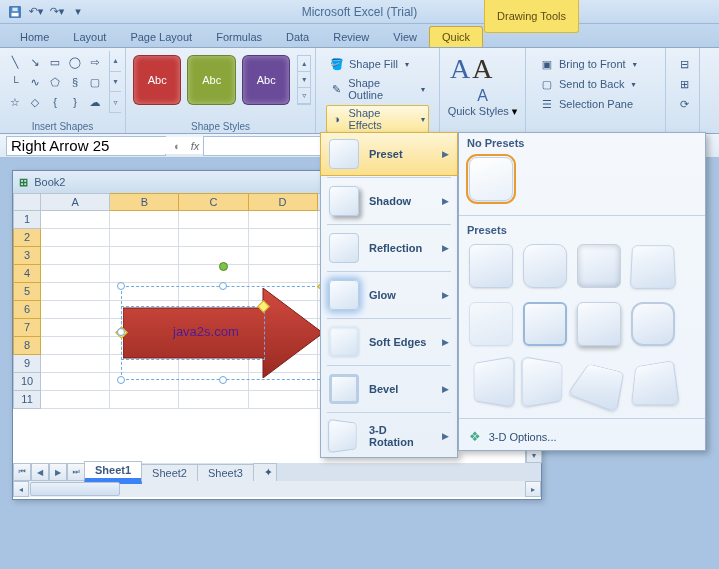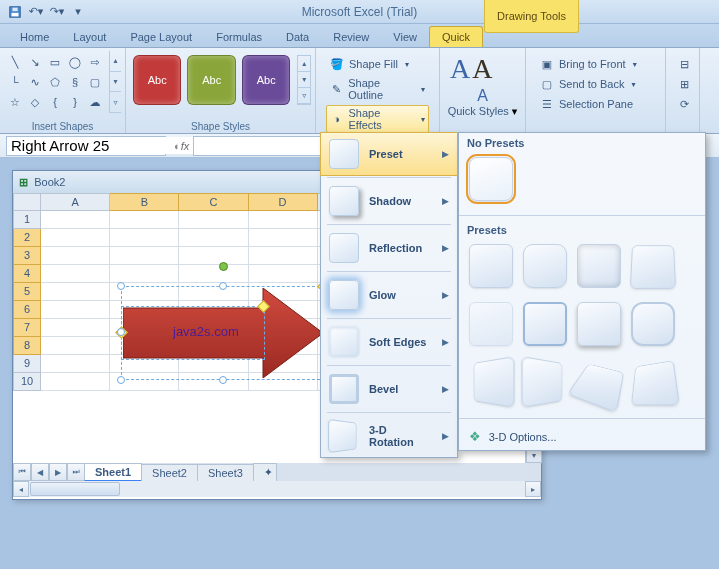"fx" .fx-label { margin-left: none -> 10px }
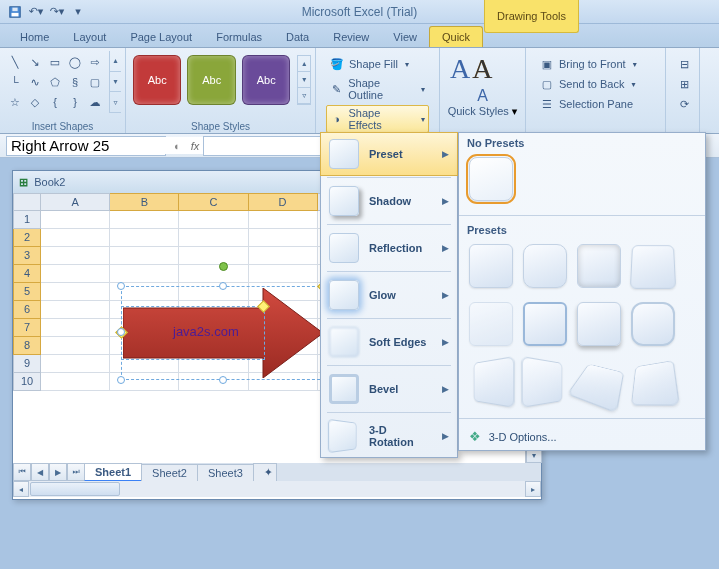"11" div.row { html: none -> <div> <div>11</div> <div></div> <div></div> <div></div> <div></div> <div></div> <div></div> <div></div> </div> }
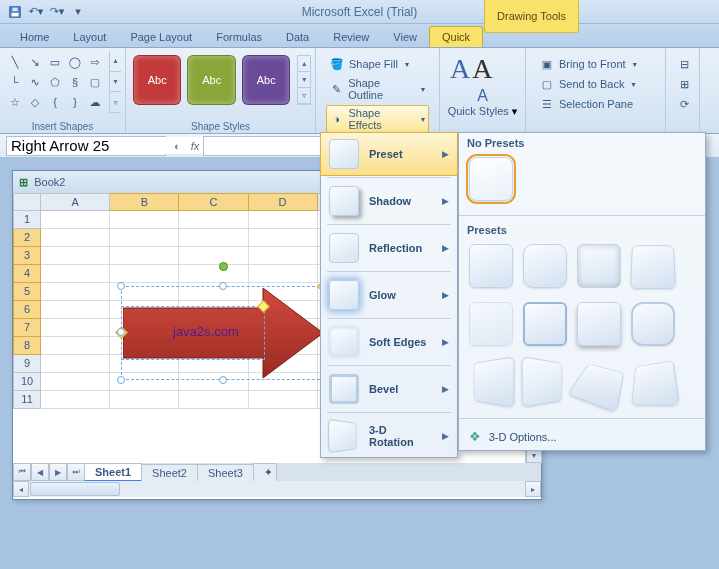"Sheet1" .sheet-tab.active { border-bottom: 1px solid #3b82f6 -> 6px solid #3b82f6 }
